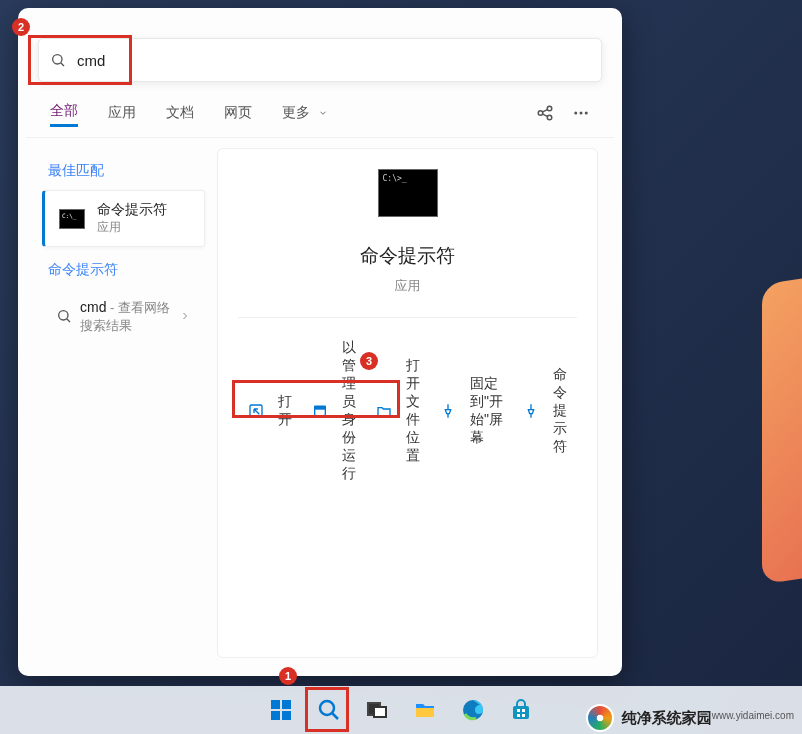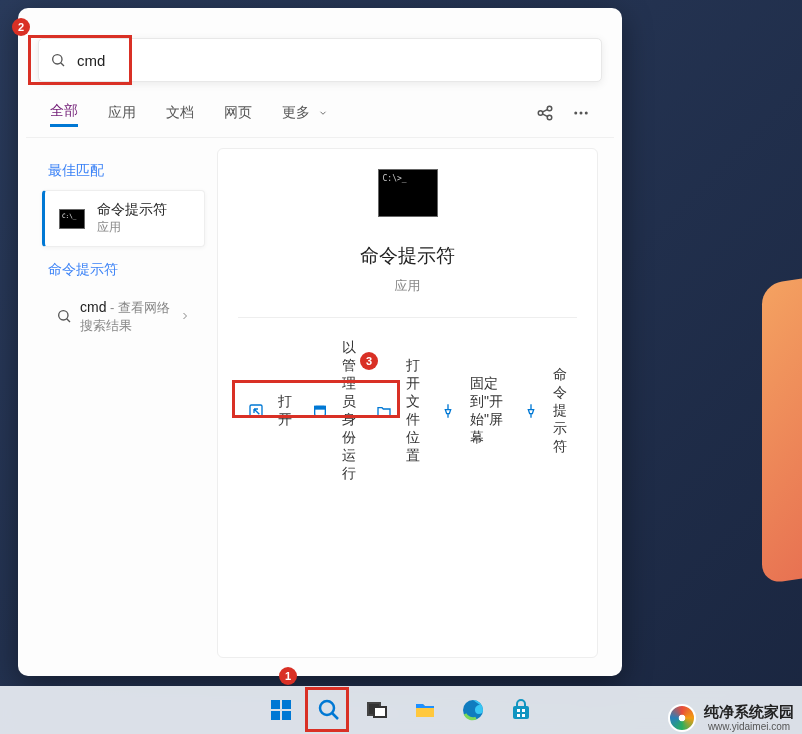"纯净系统家园" .wm-text { flex-direction: column -> row; text-align: center -> none }
